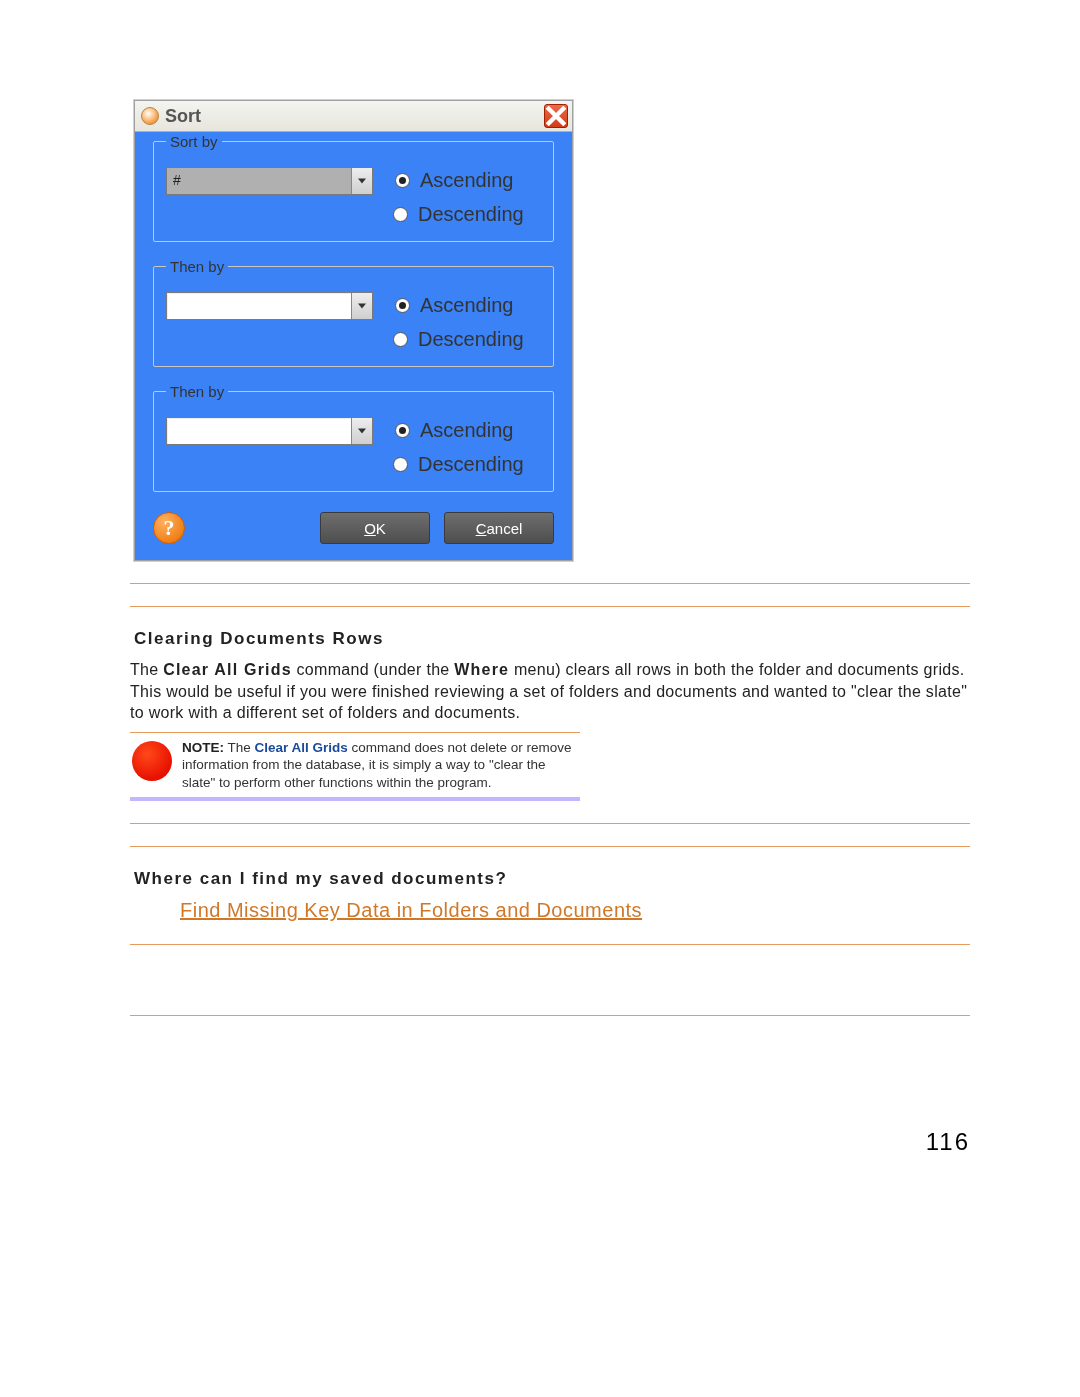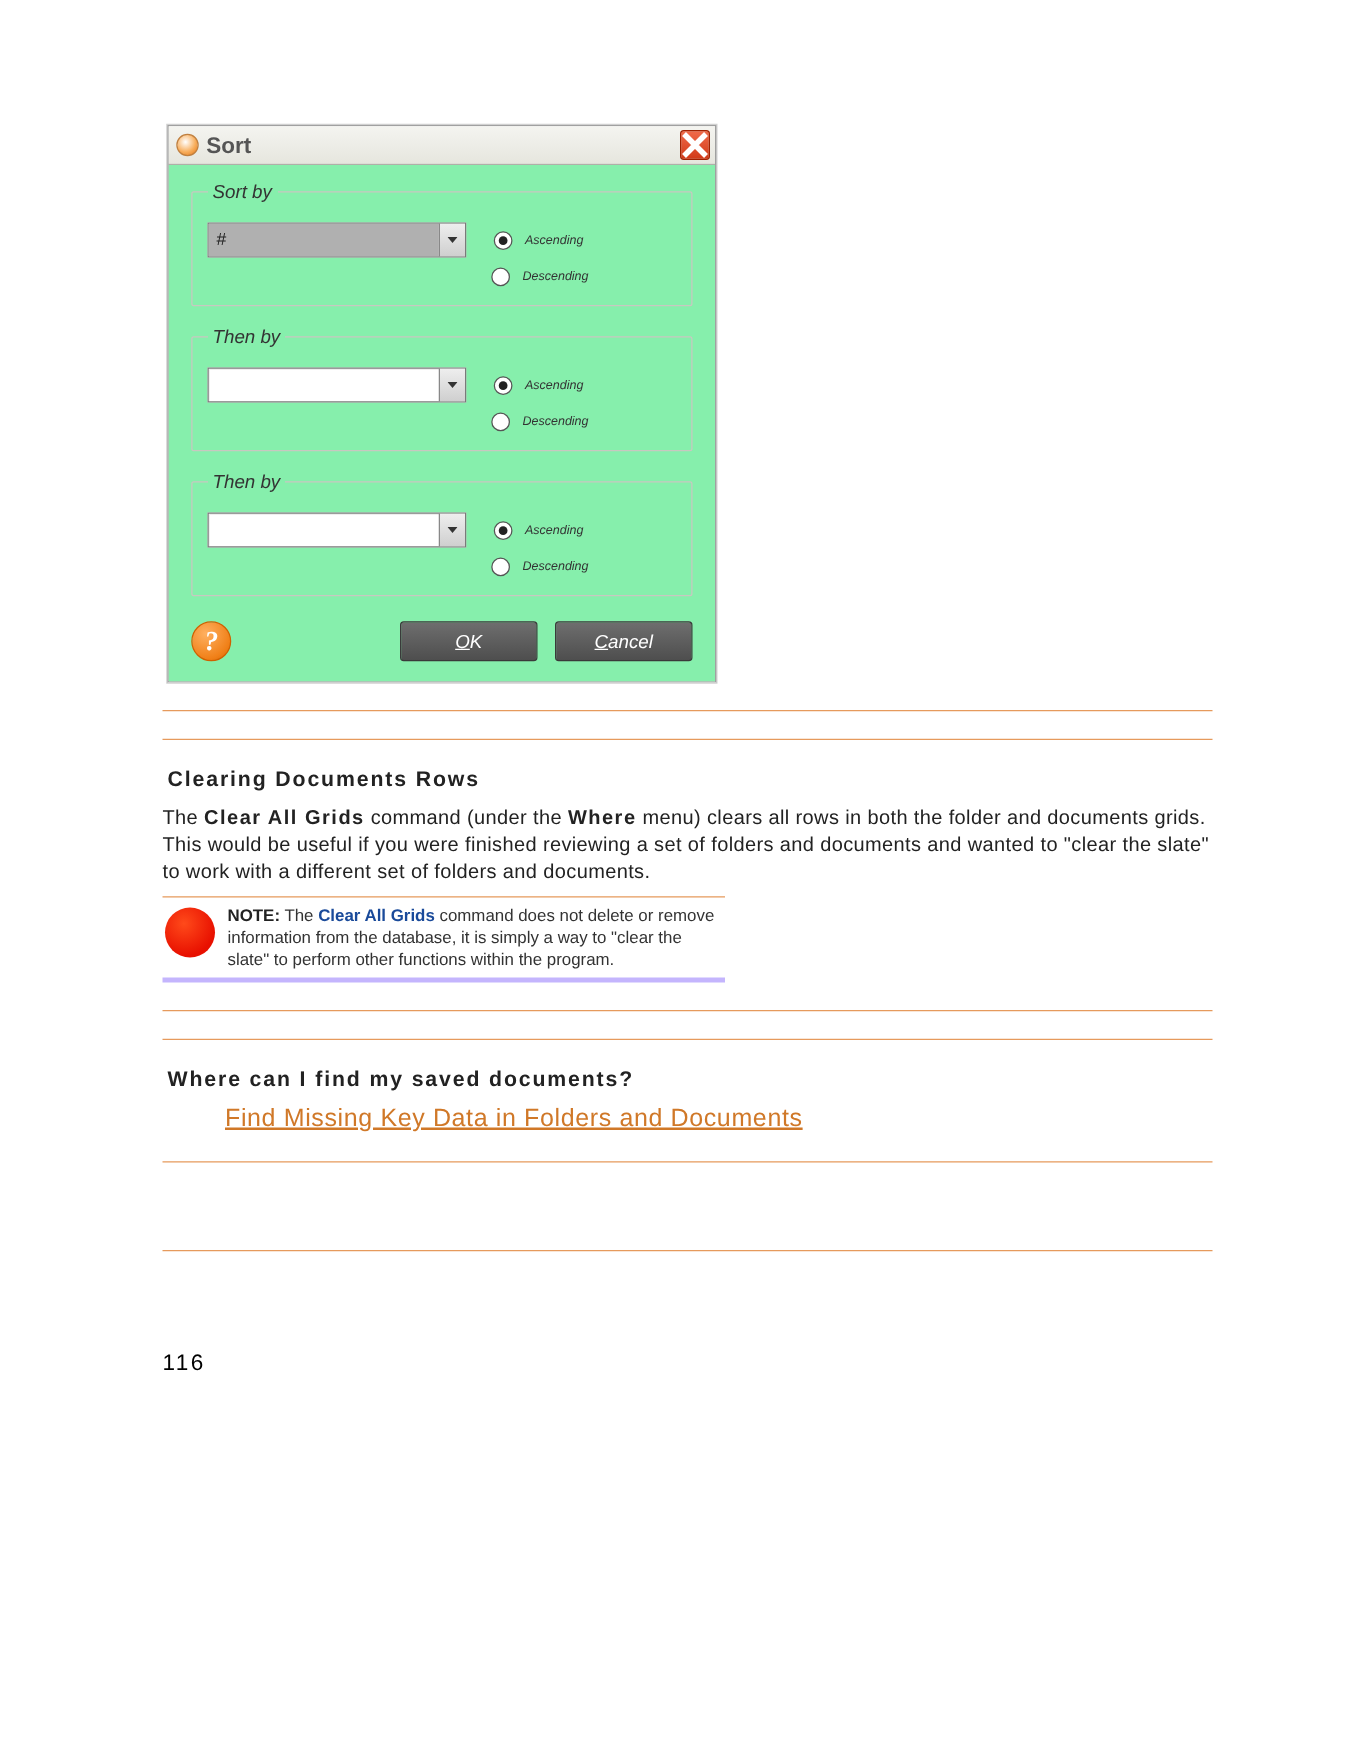"Sort by" .dialog-body { background: #86efac -> #3b82f6; font-style: italic -> none; padding: 13px 18px 16px 18px -> 1px 18px 16px 18px }
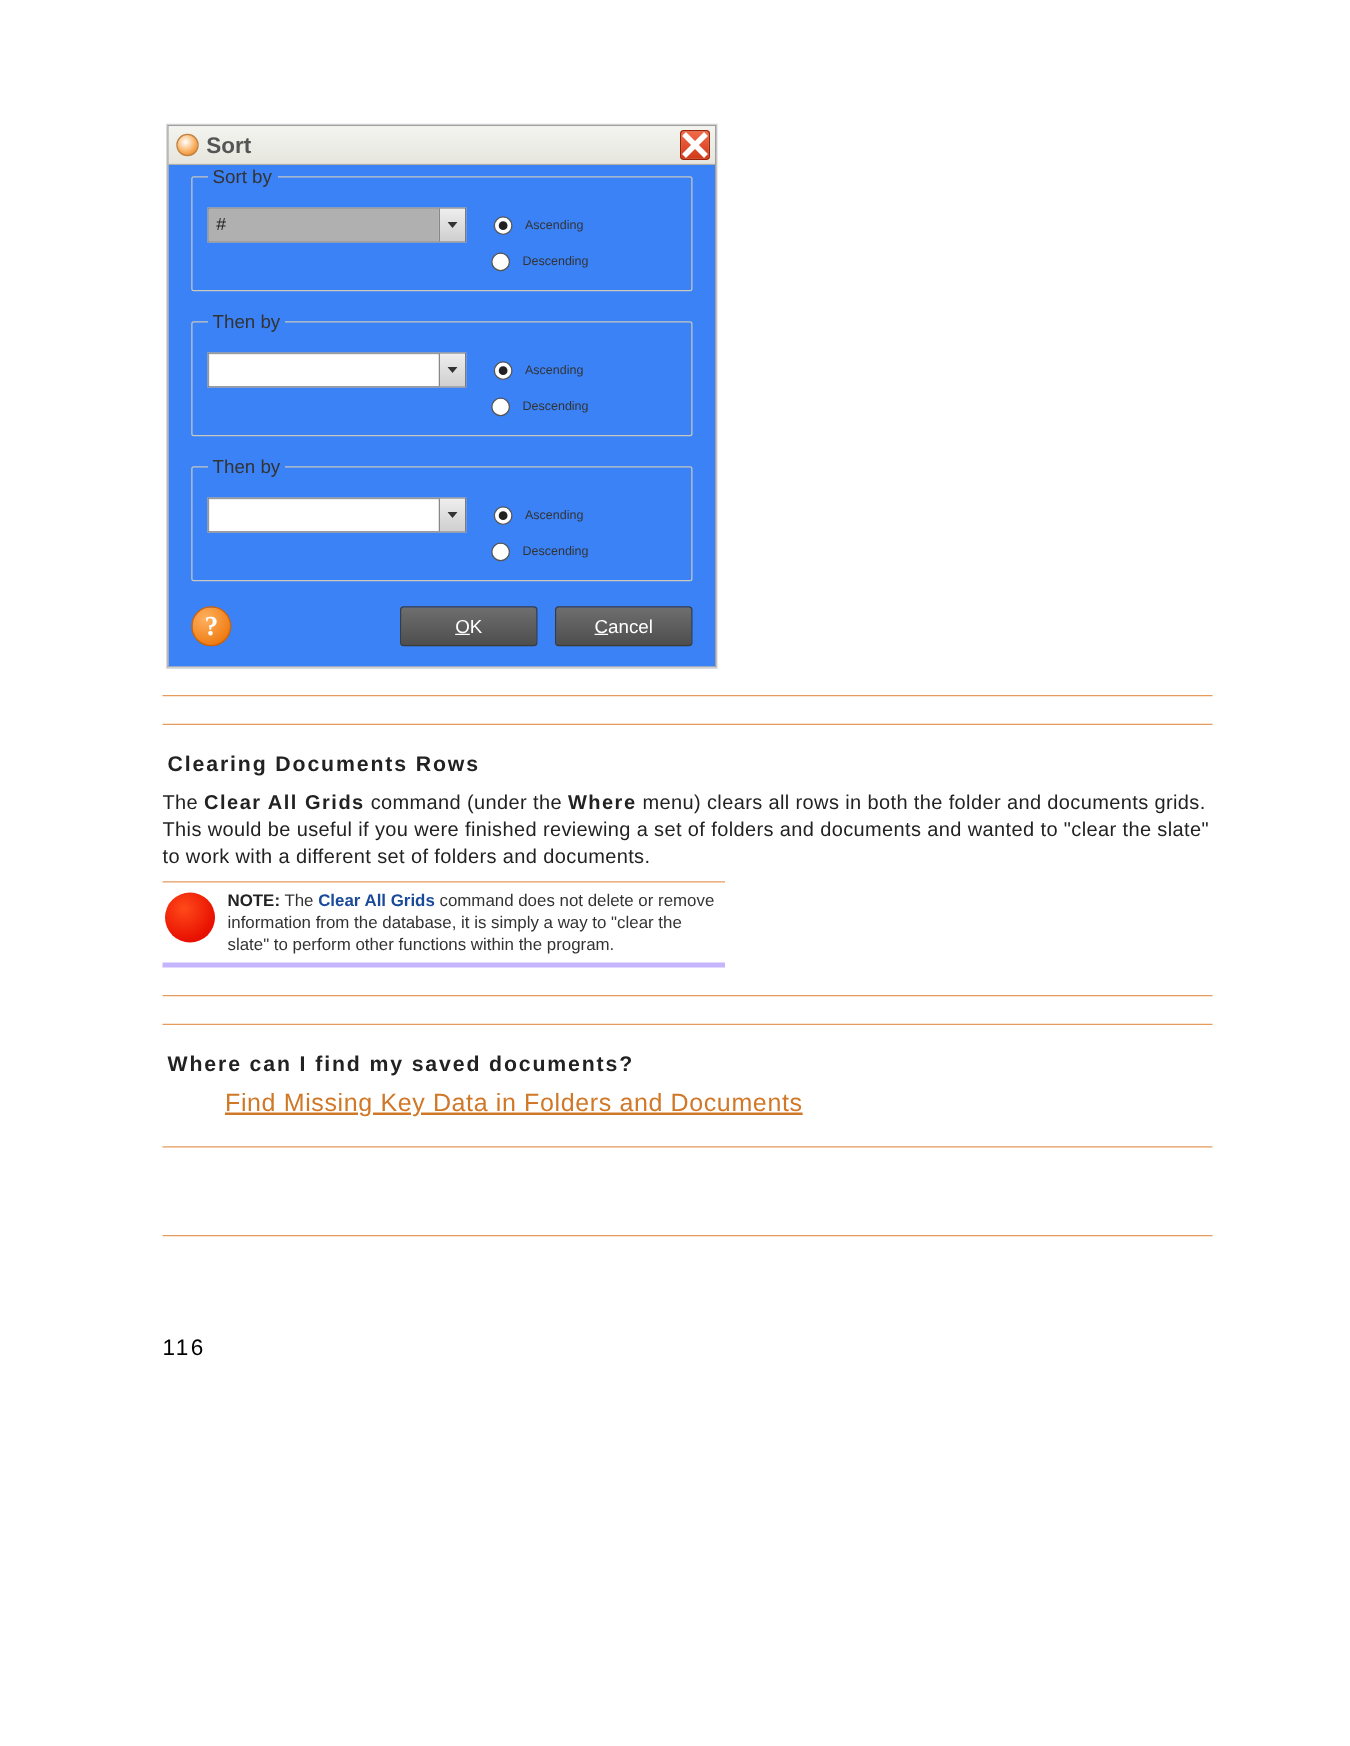"Ascending" .radio-row { font-size: 10px -> 20px }
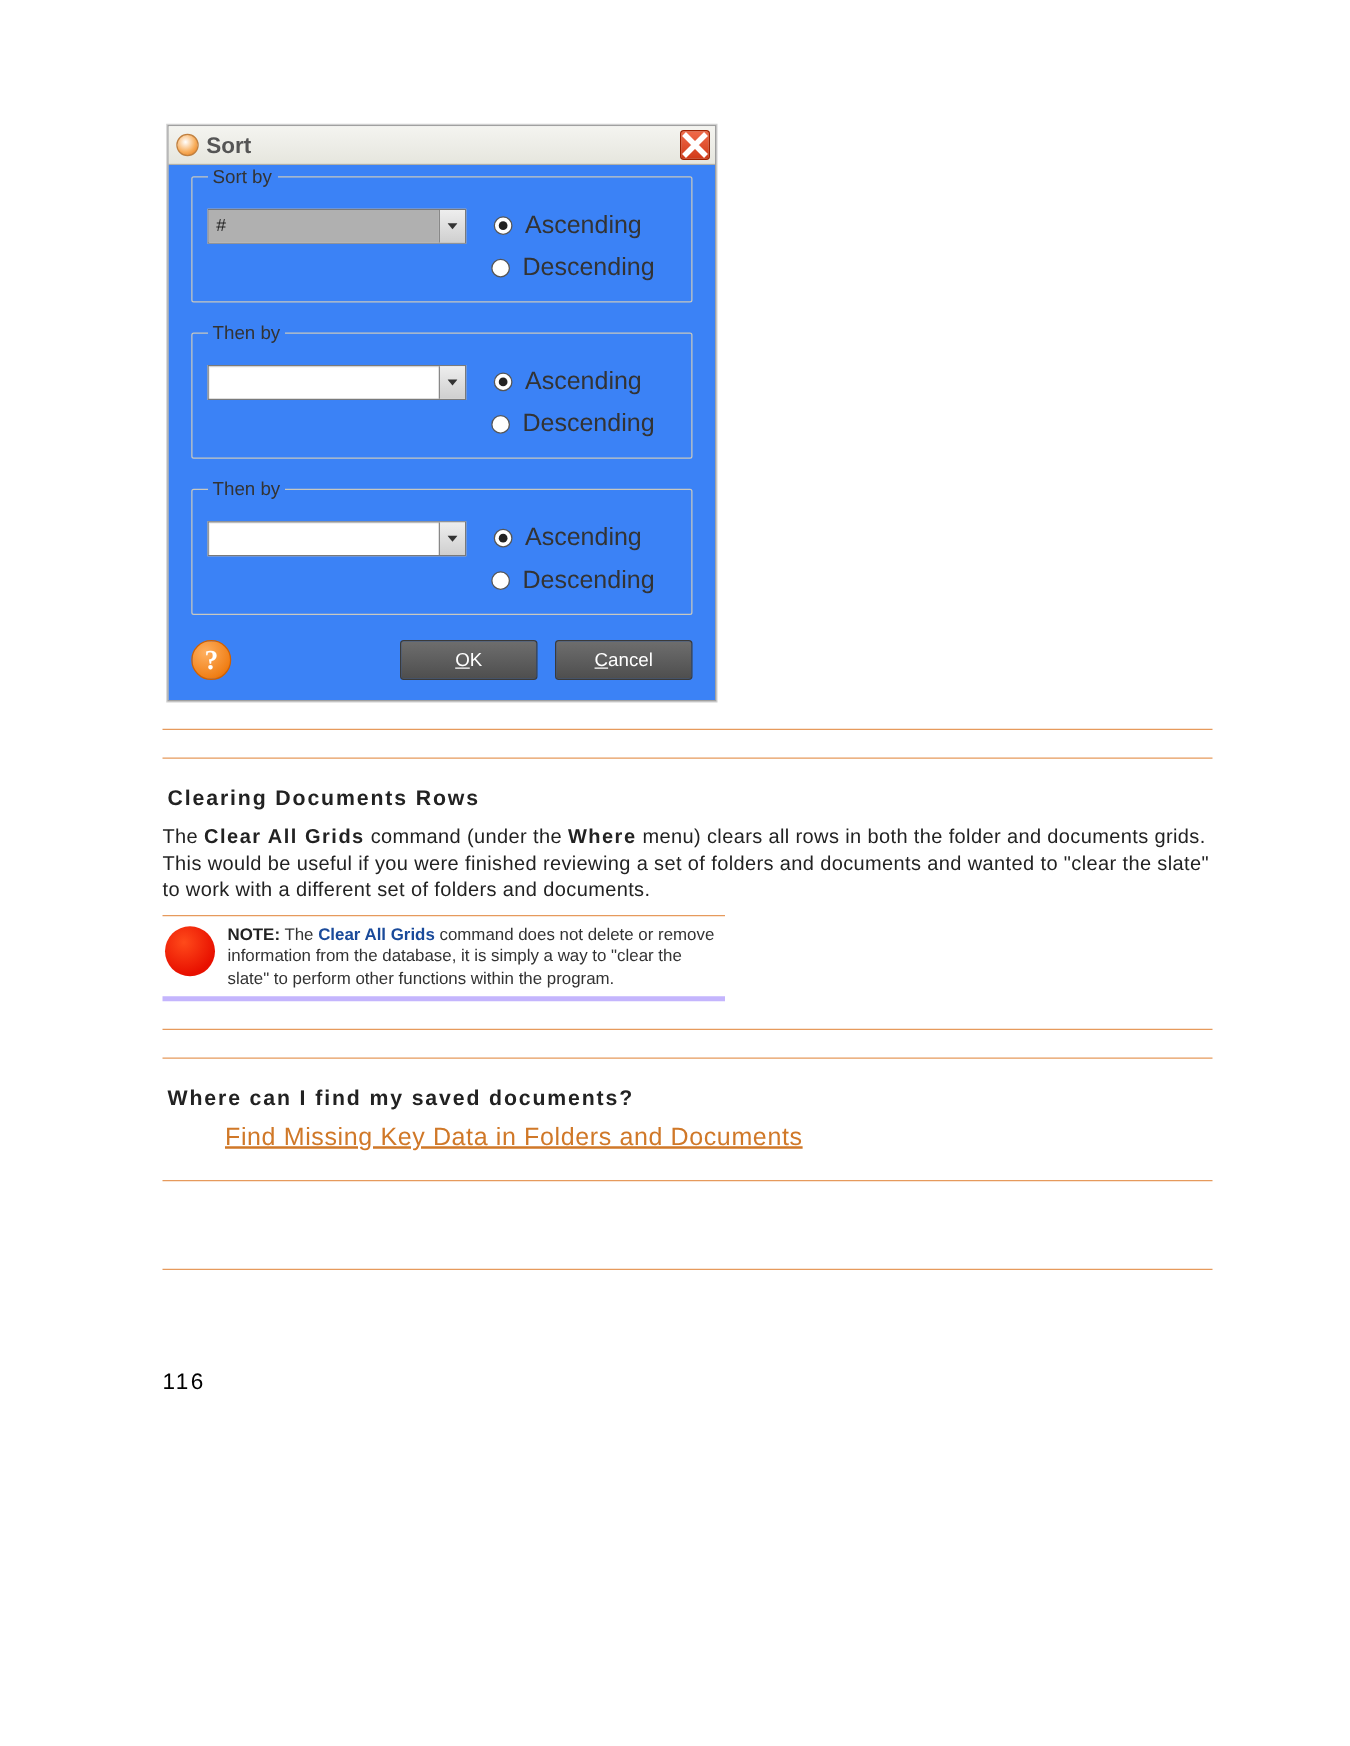"116" .pagenum { font-size: 18px -> 24px; margin-top: 79px -> 112px; text-align: left -> right }
